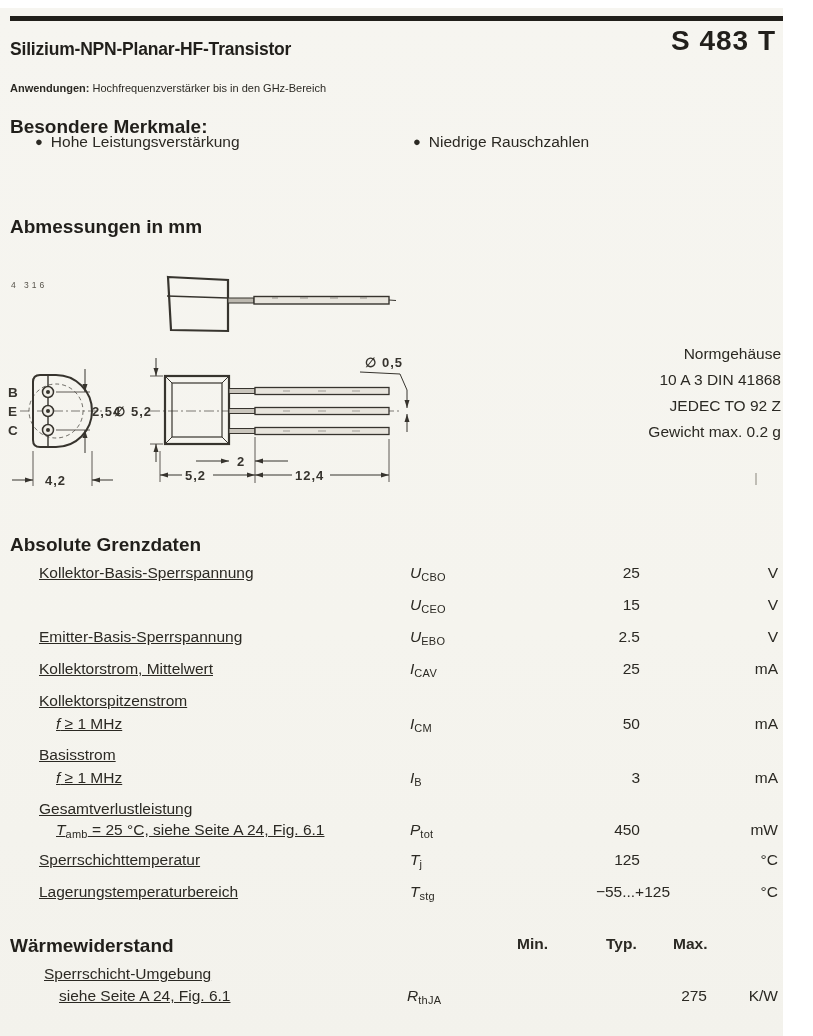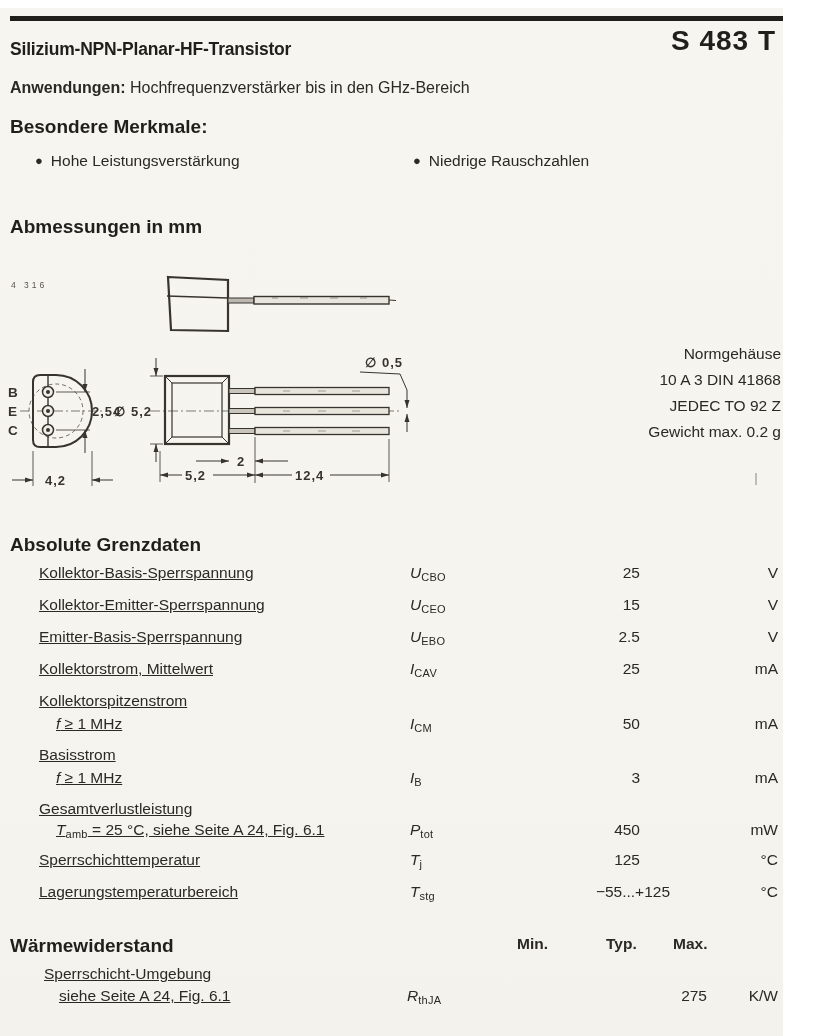"Anwendungen: Hochfrequenzverstärker bis" .line15 { font-size: 16px -> 11px }
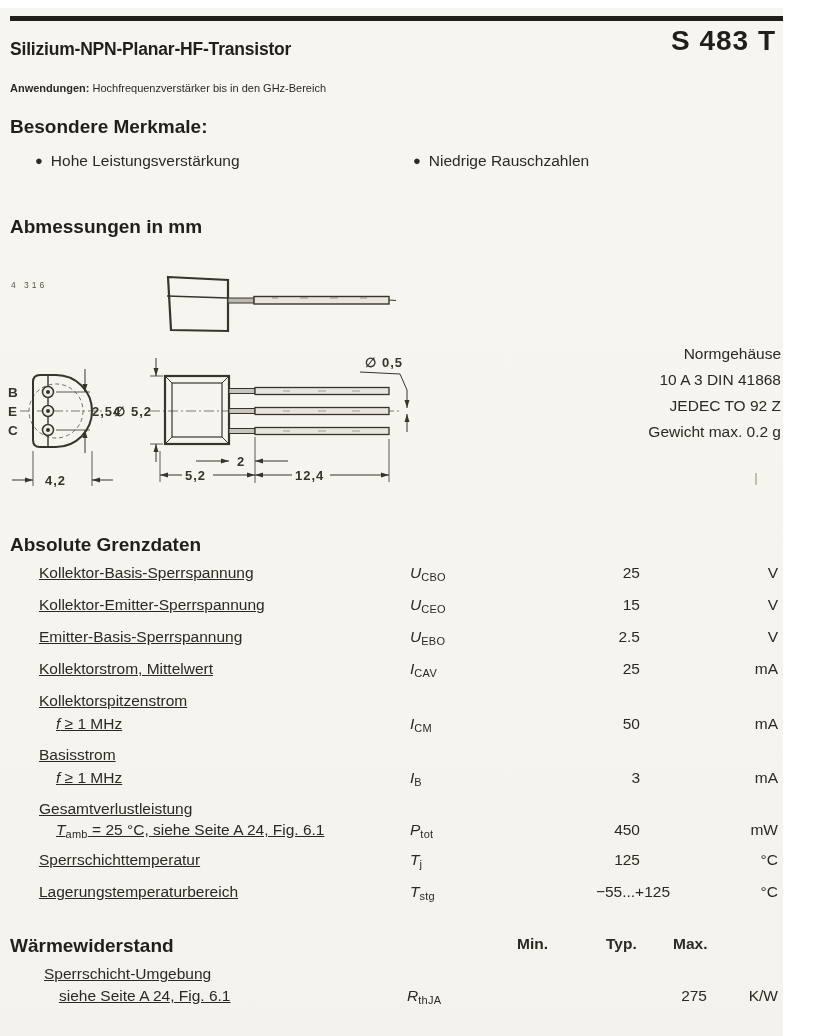"● Hohe Leistungsverstärkung" .bullet-item { top: 144px -> 125px }
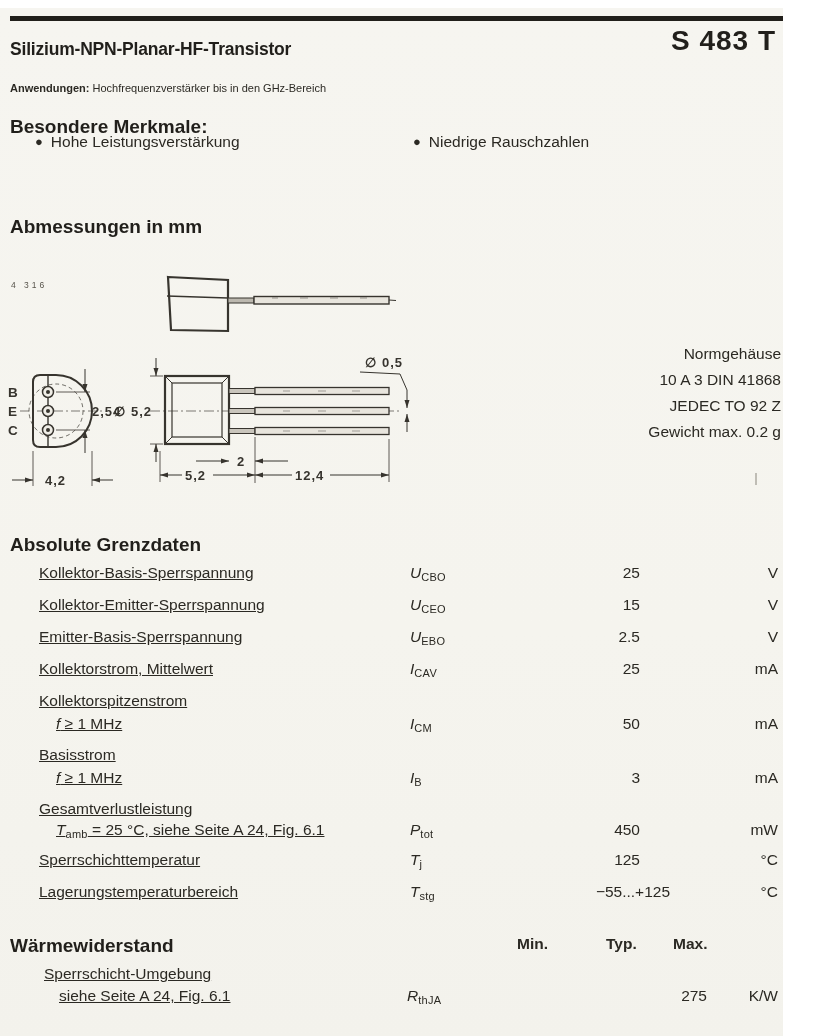"Kollektor-Emitter-Sperrspannung" span.lbl { html: <span>Kollektor-Emitter-Sperrspannung</span> -> none }
